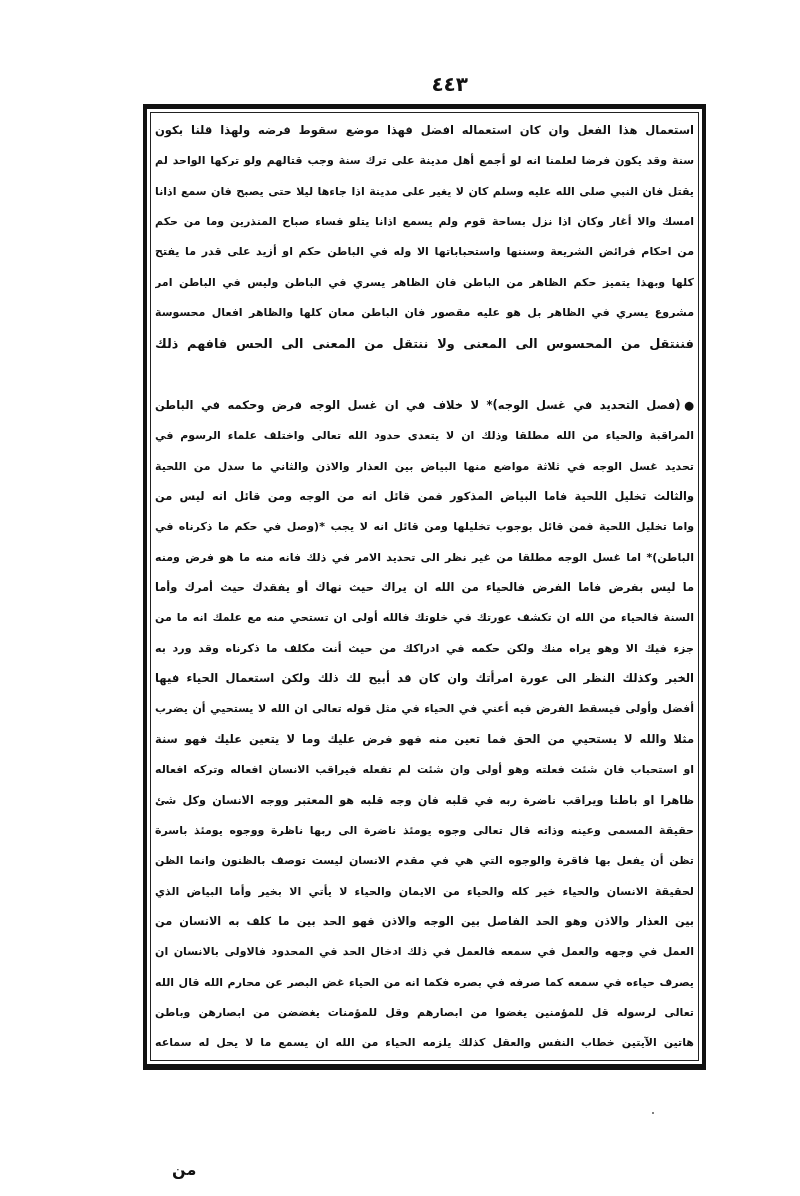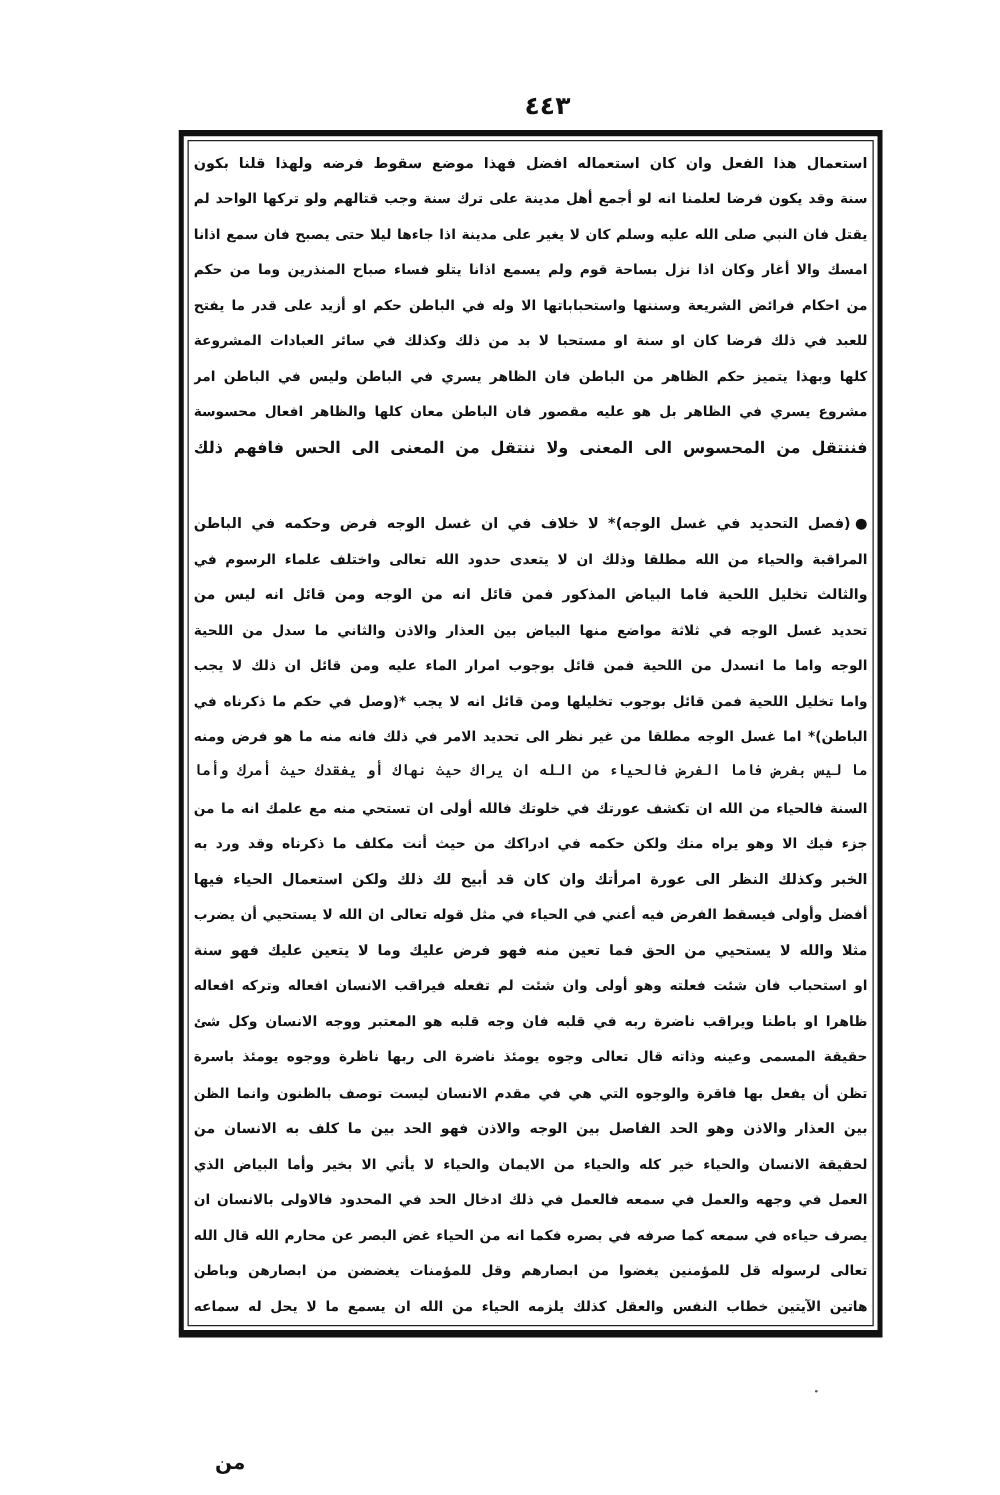"٤٤٣" .page-number { text-align: center -> right }
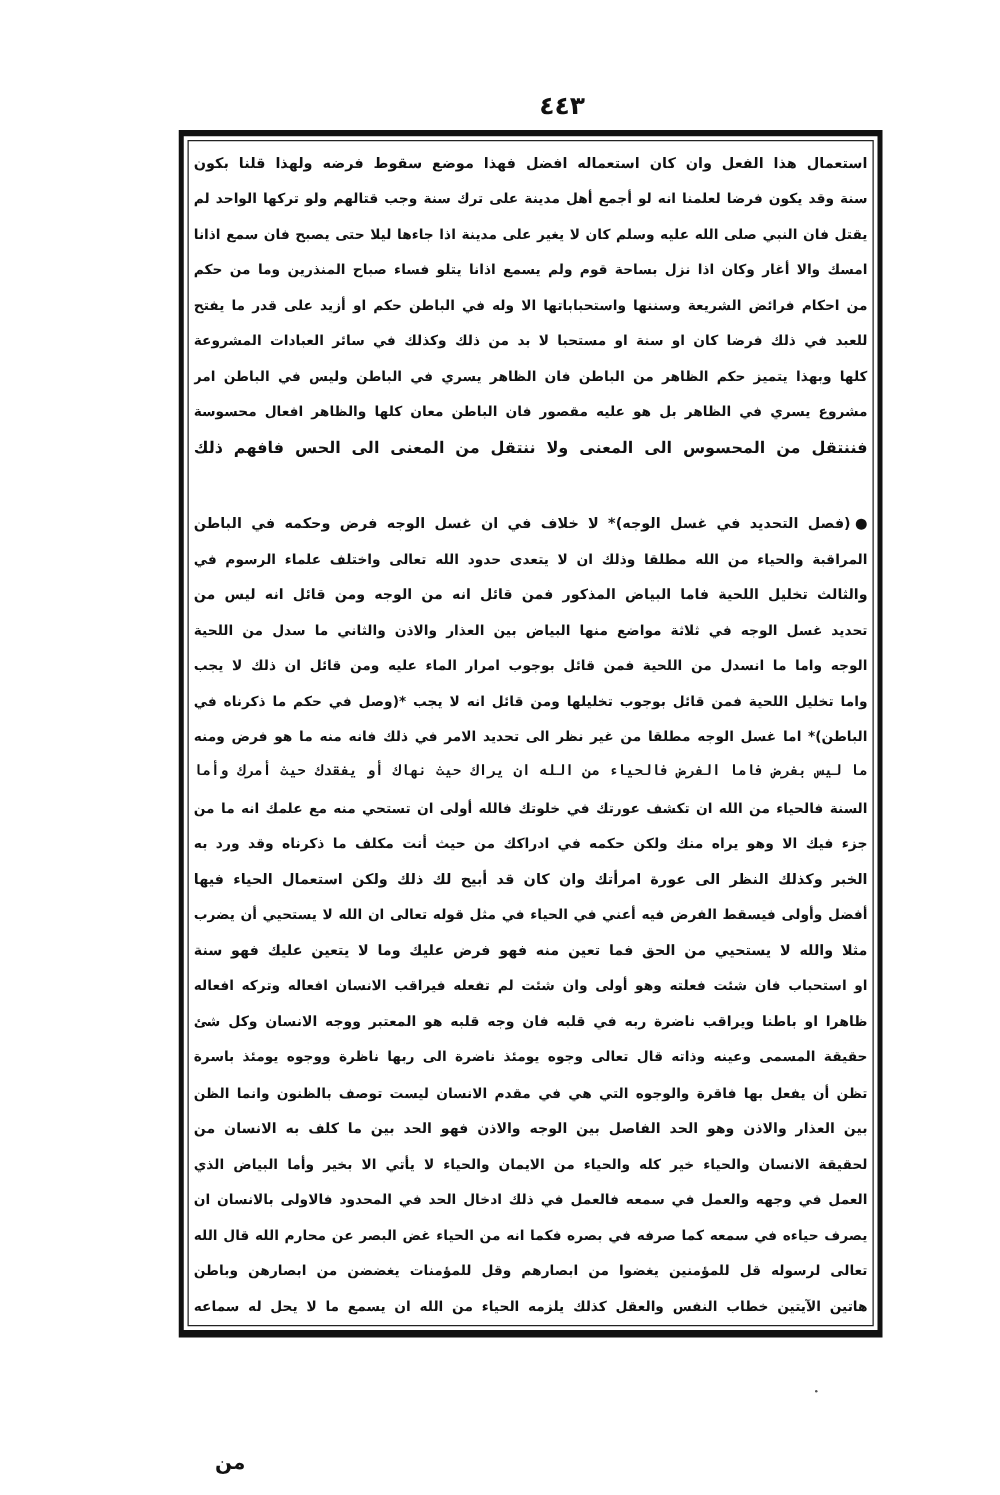"للعبد في ذلك فرضا كان" div.line { html: <div>للعبد في ذلك فرضا كان او سنة او مستحبا لا بد من ذلك وكذلك في سائر العبادات المشروعة</div> -> none }
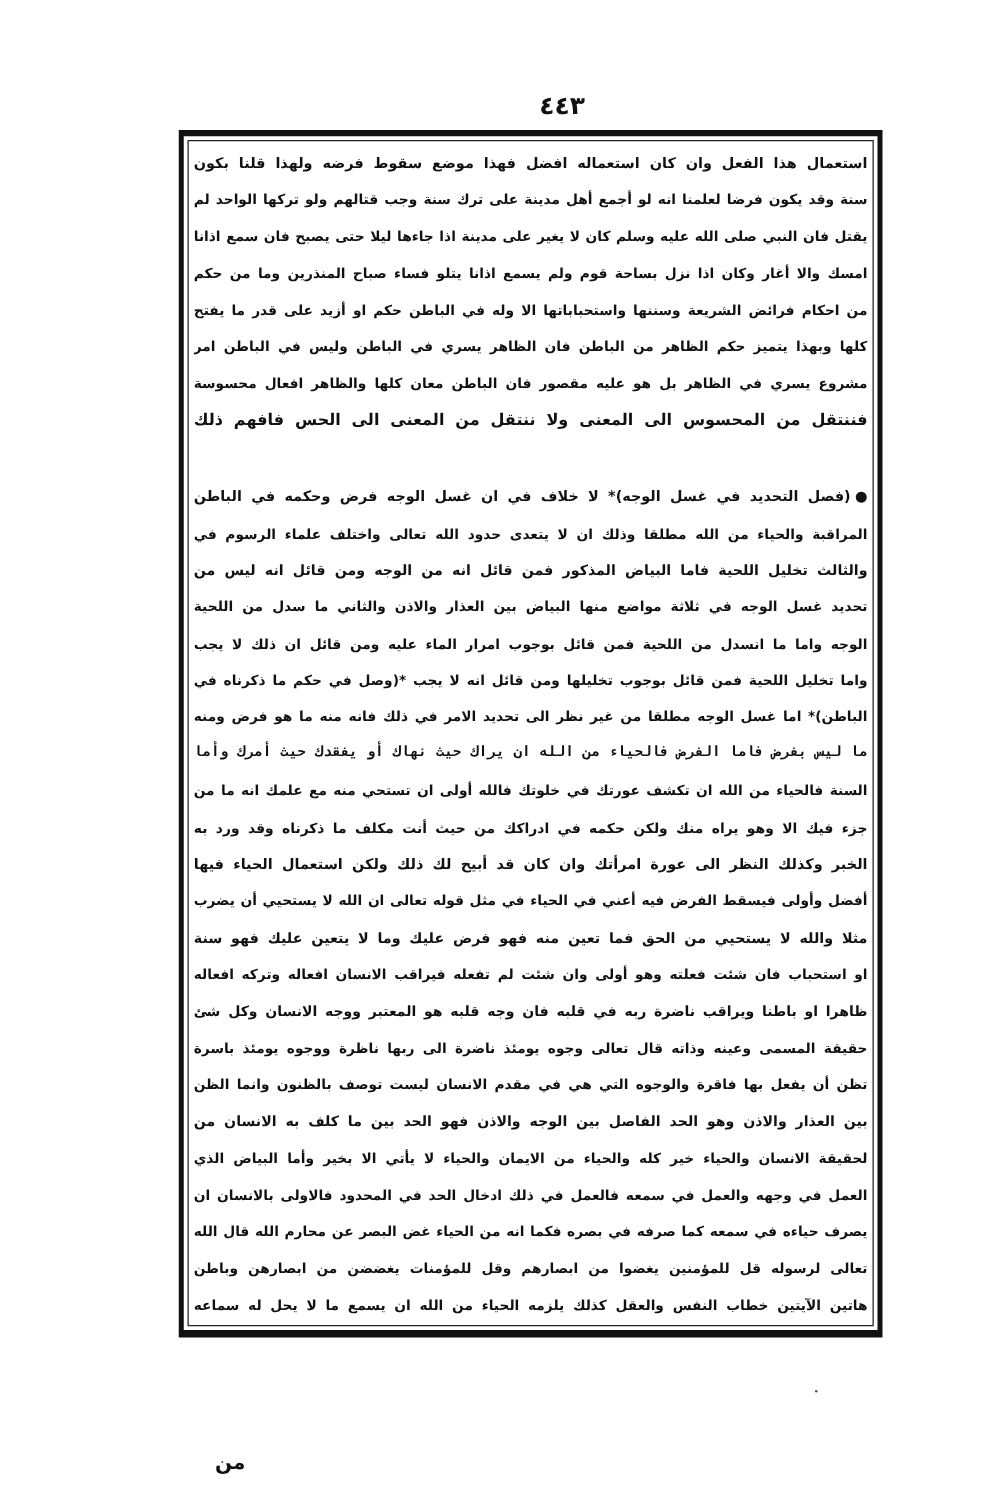"والثالث تخليل اللحية فاما البياض" div.line { order: before "تحديد غسل الوجه في ثلاثة" -> after "تحديد غسل الوجه في ثلاثة" }
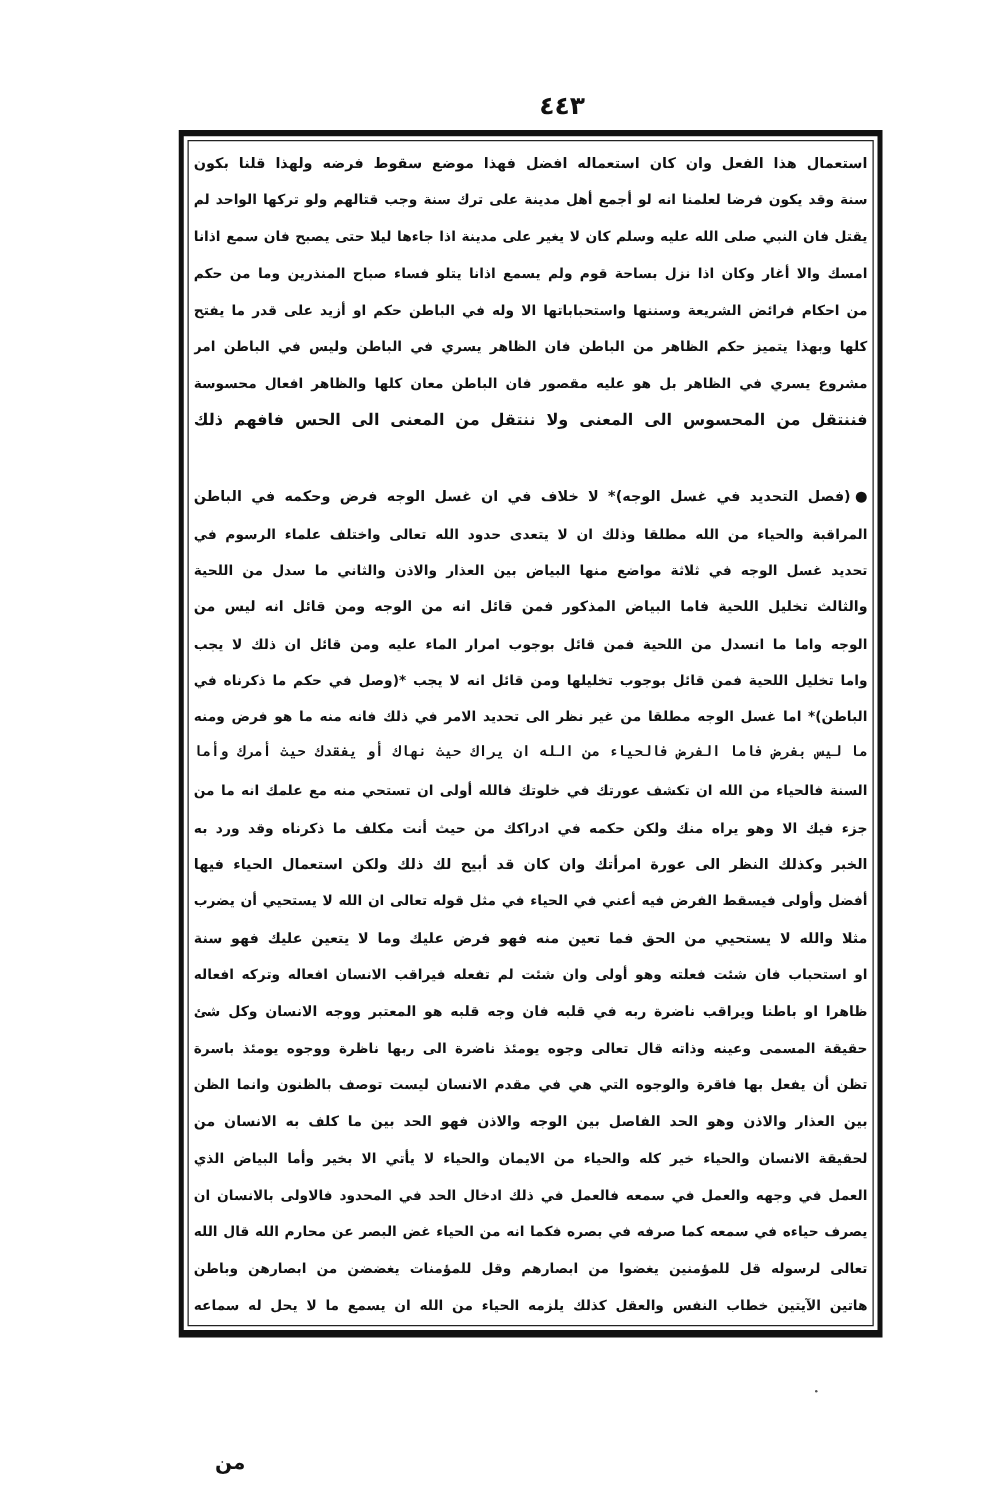"الوجه واما ما انسدل من" div.line { html: <div>الوجه واما ما انسدل من اللحية فمن قائل بوجوب امرار الماء عليه ومن قائل ان ذلك لا يجب</div> -> none }
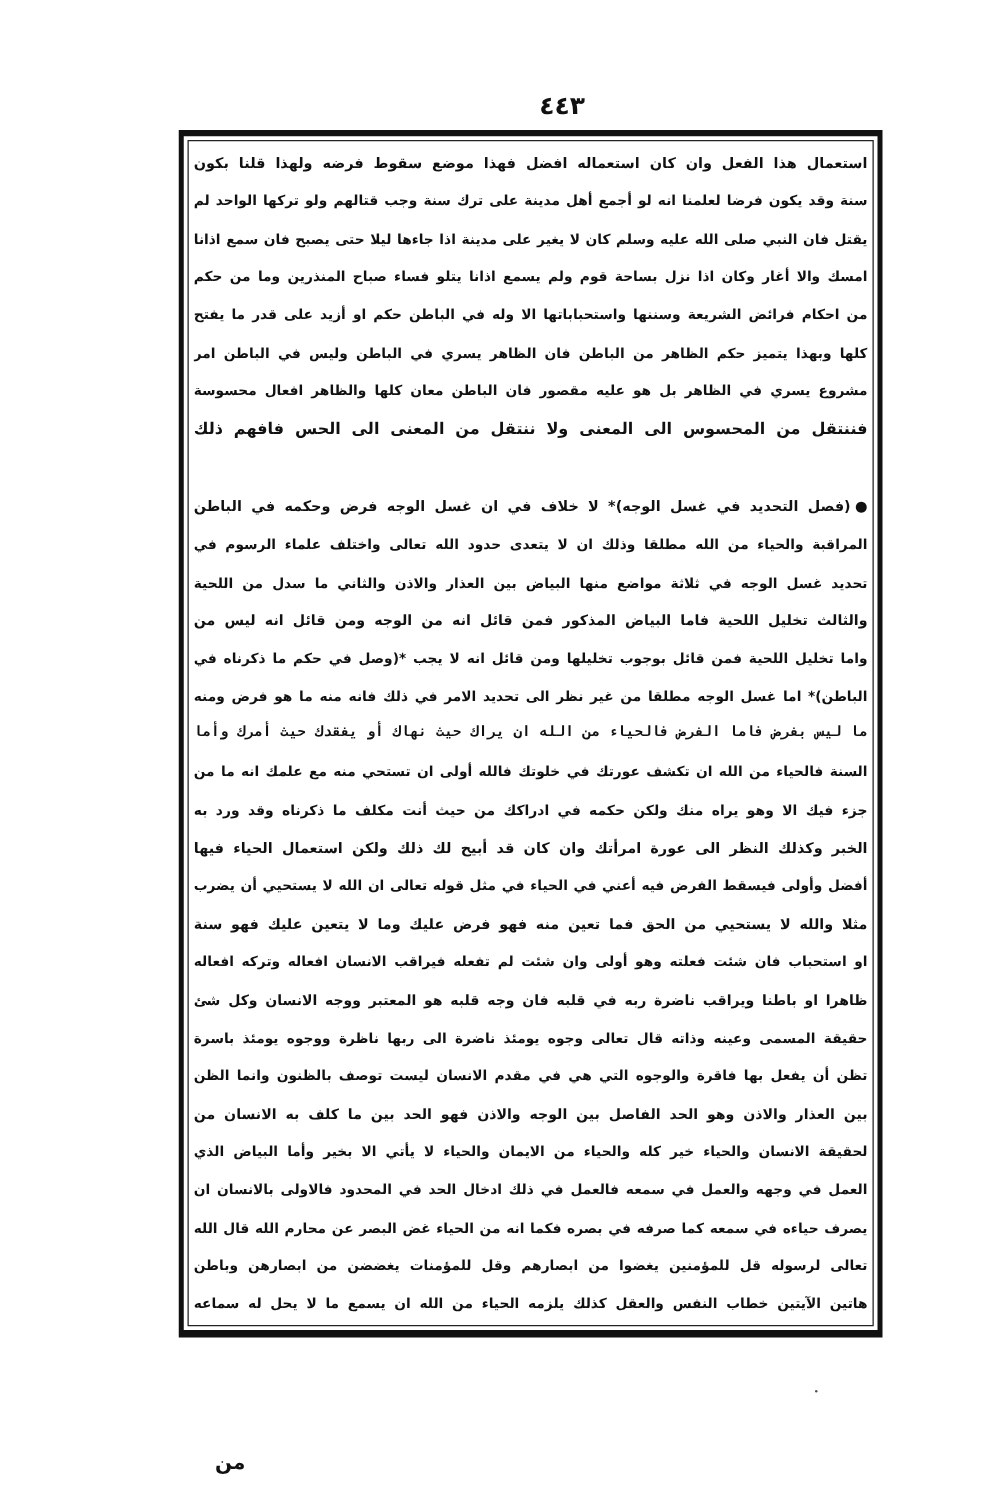"ما ليس بفرض فاما الفرض" div.line { font-family: Liberation Mono, monospace -> none }
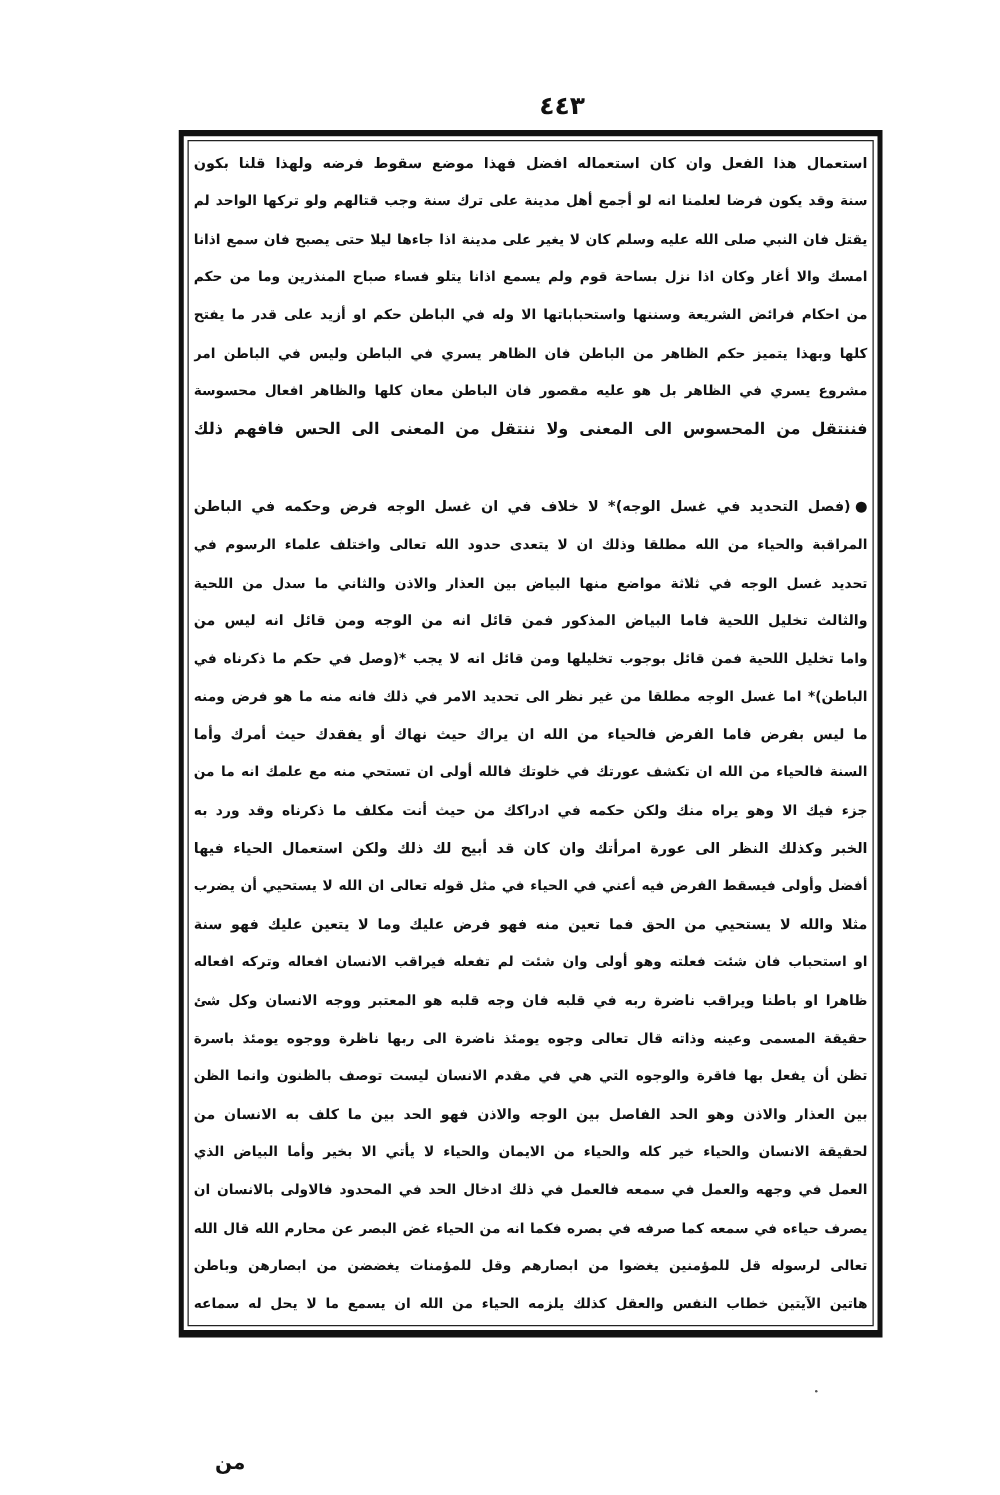"بين العذار والاذن وهو الحد" div.line { order: before "لحقيقة الانسان والحياء خير كله" -> after "لحقيقة الانسان والحياء خير كله" }
